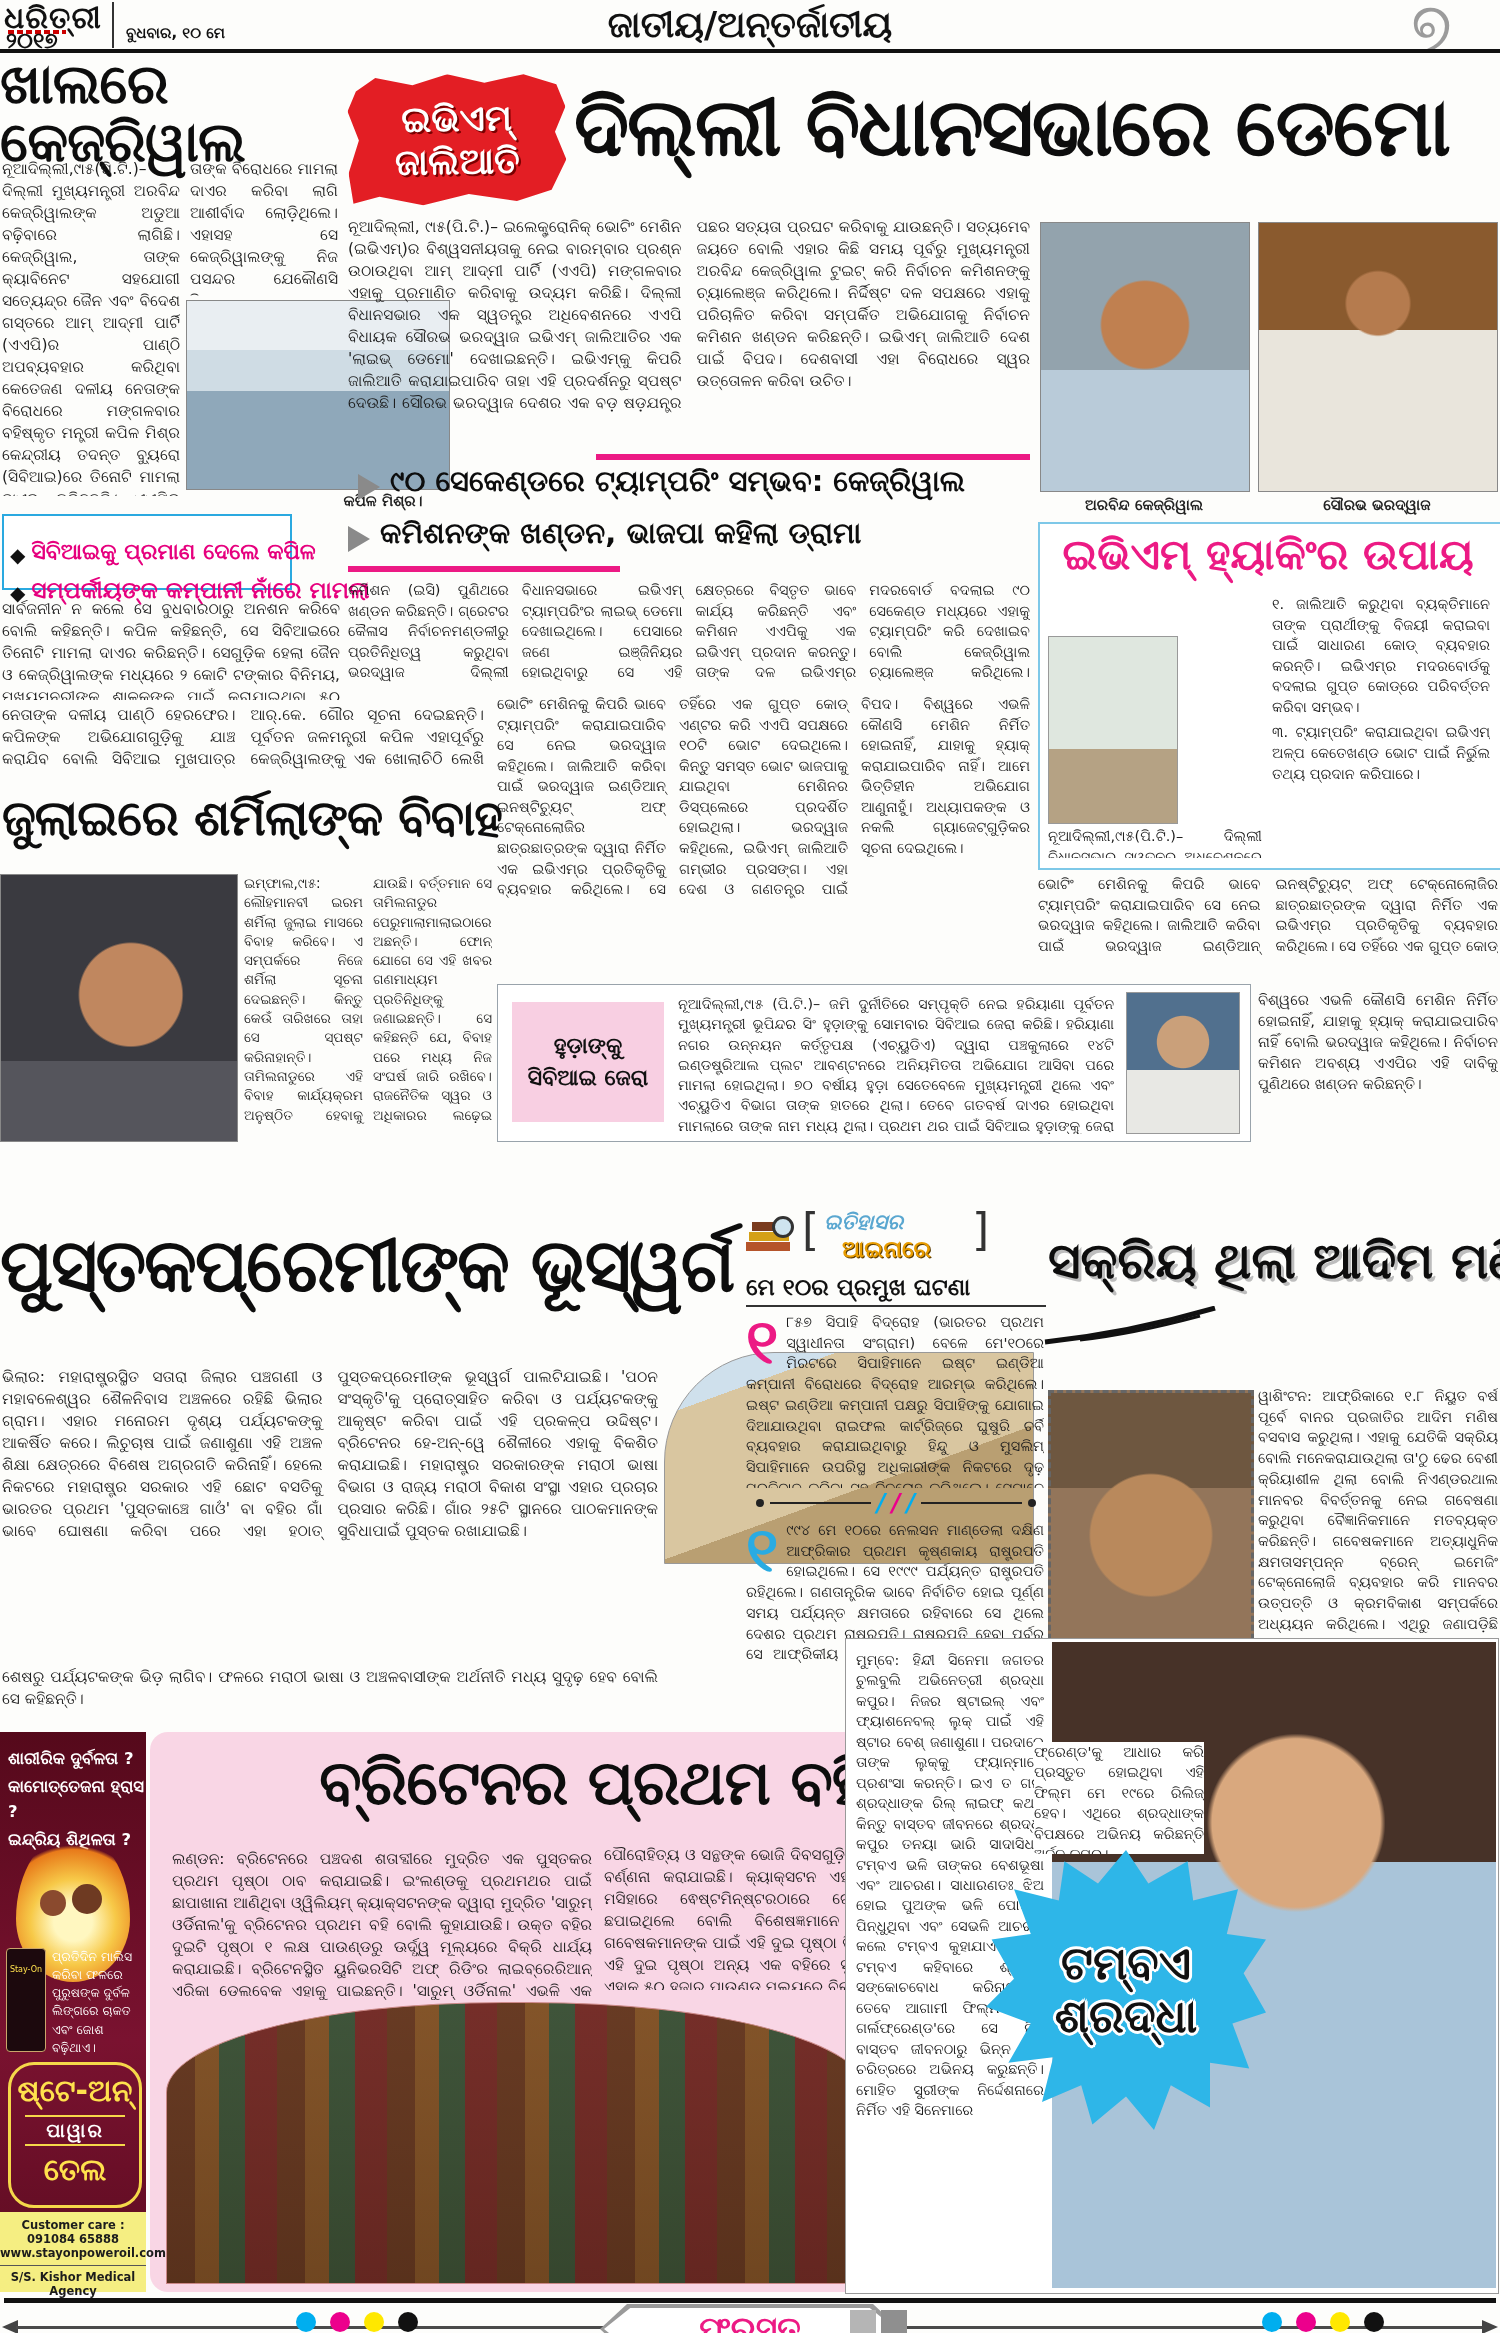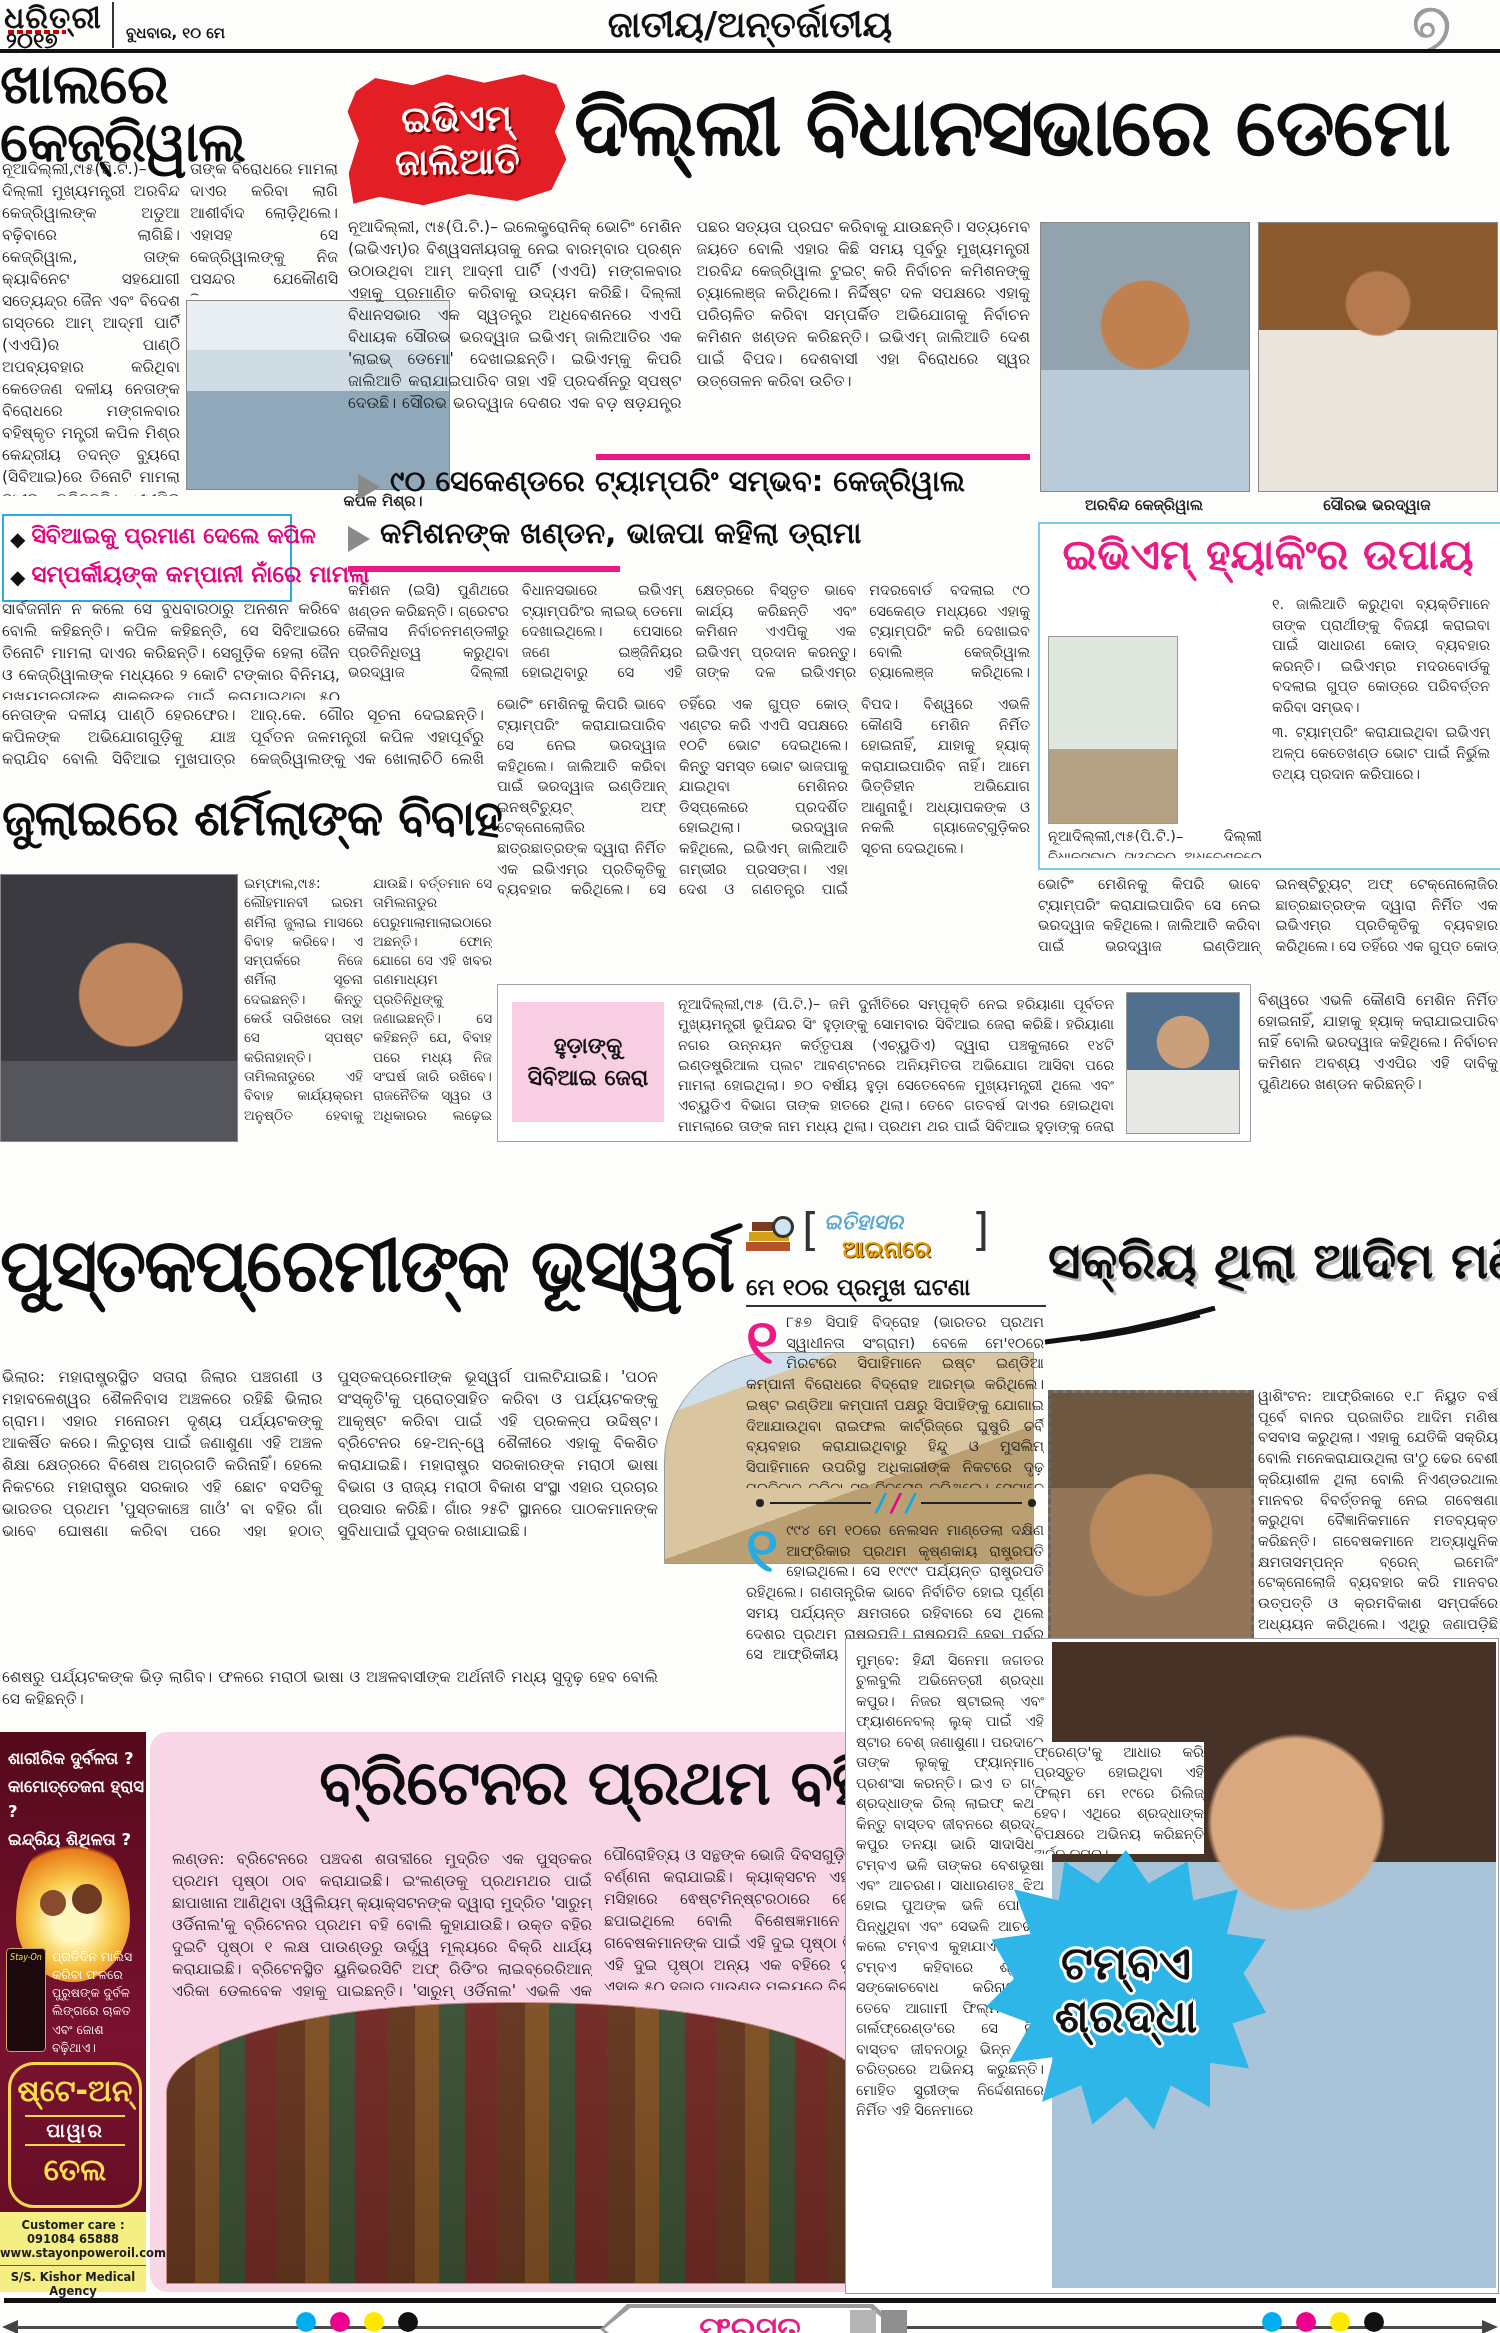"◆ ସିବିଆଇକୁ ପ୍ରମାଣ ଦେଲେ କପିଳ" div.abs { height: 88px -> 76px; padding: 2px 6px -> 18px 6px }
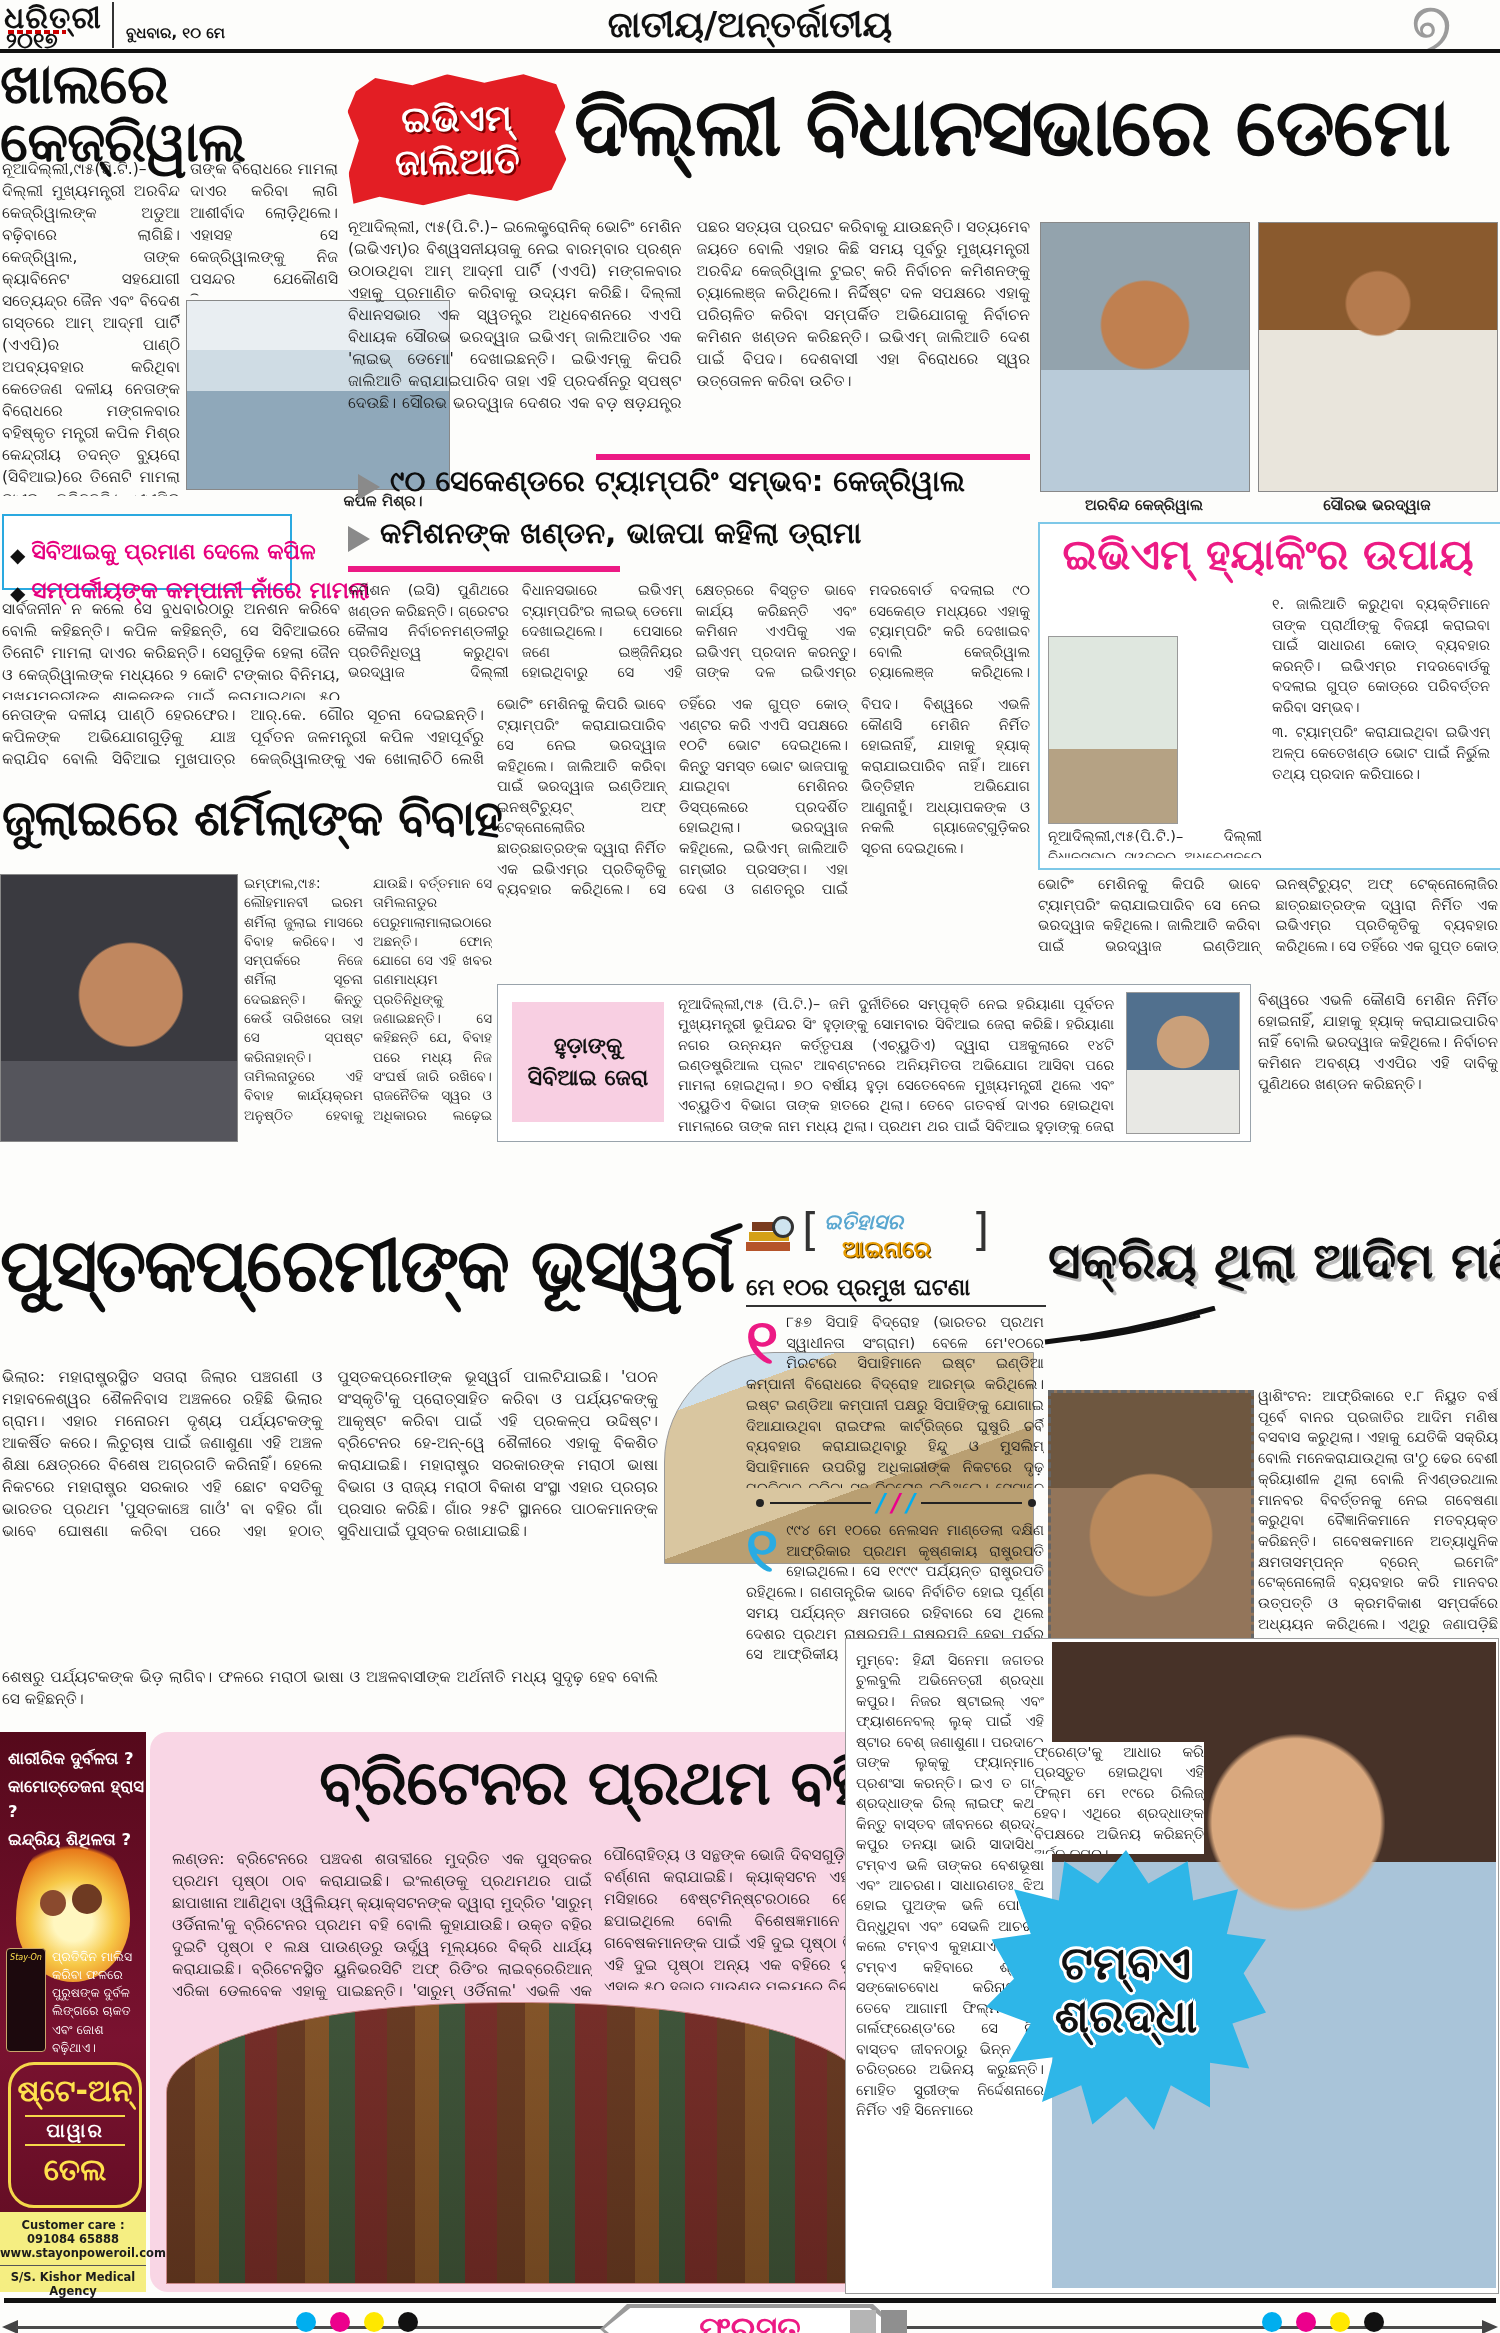"Stay-On" div.abs { font-style: italic -> none; padding-top: 4px -> 16px }
